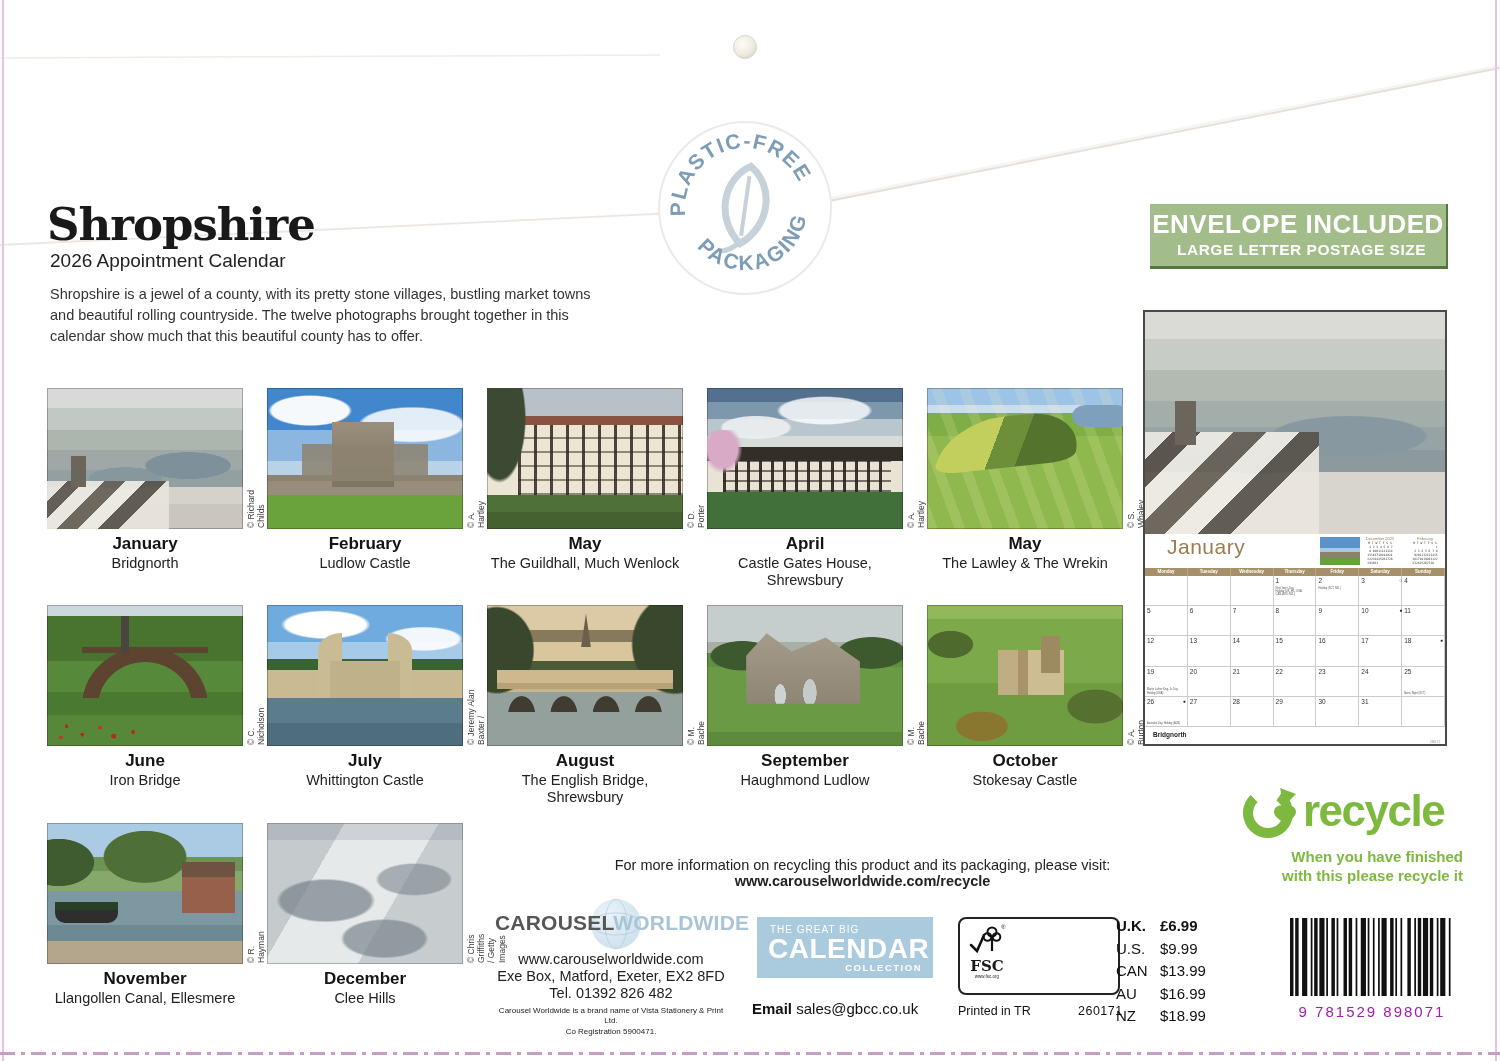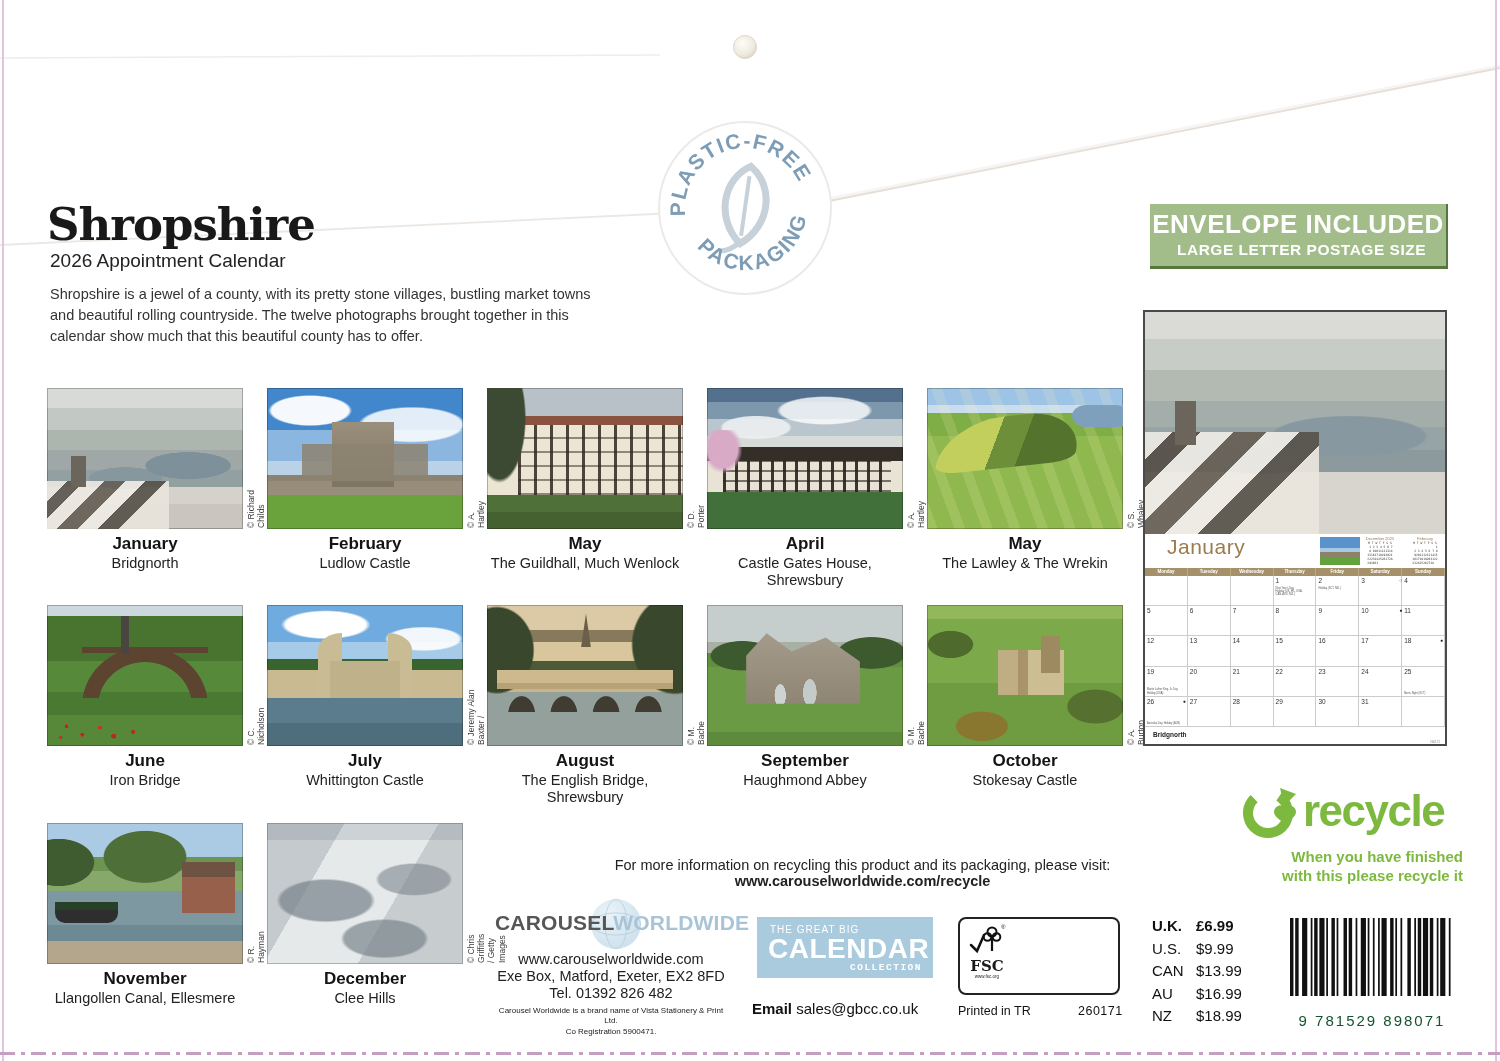"Haughmond Abbey" div.l { text: Abbey -> Ludlow }
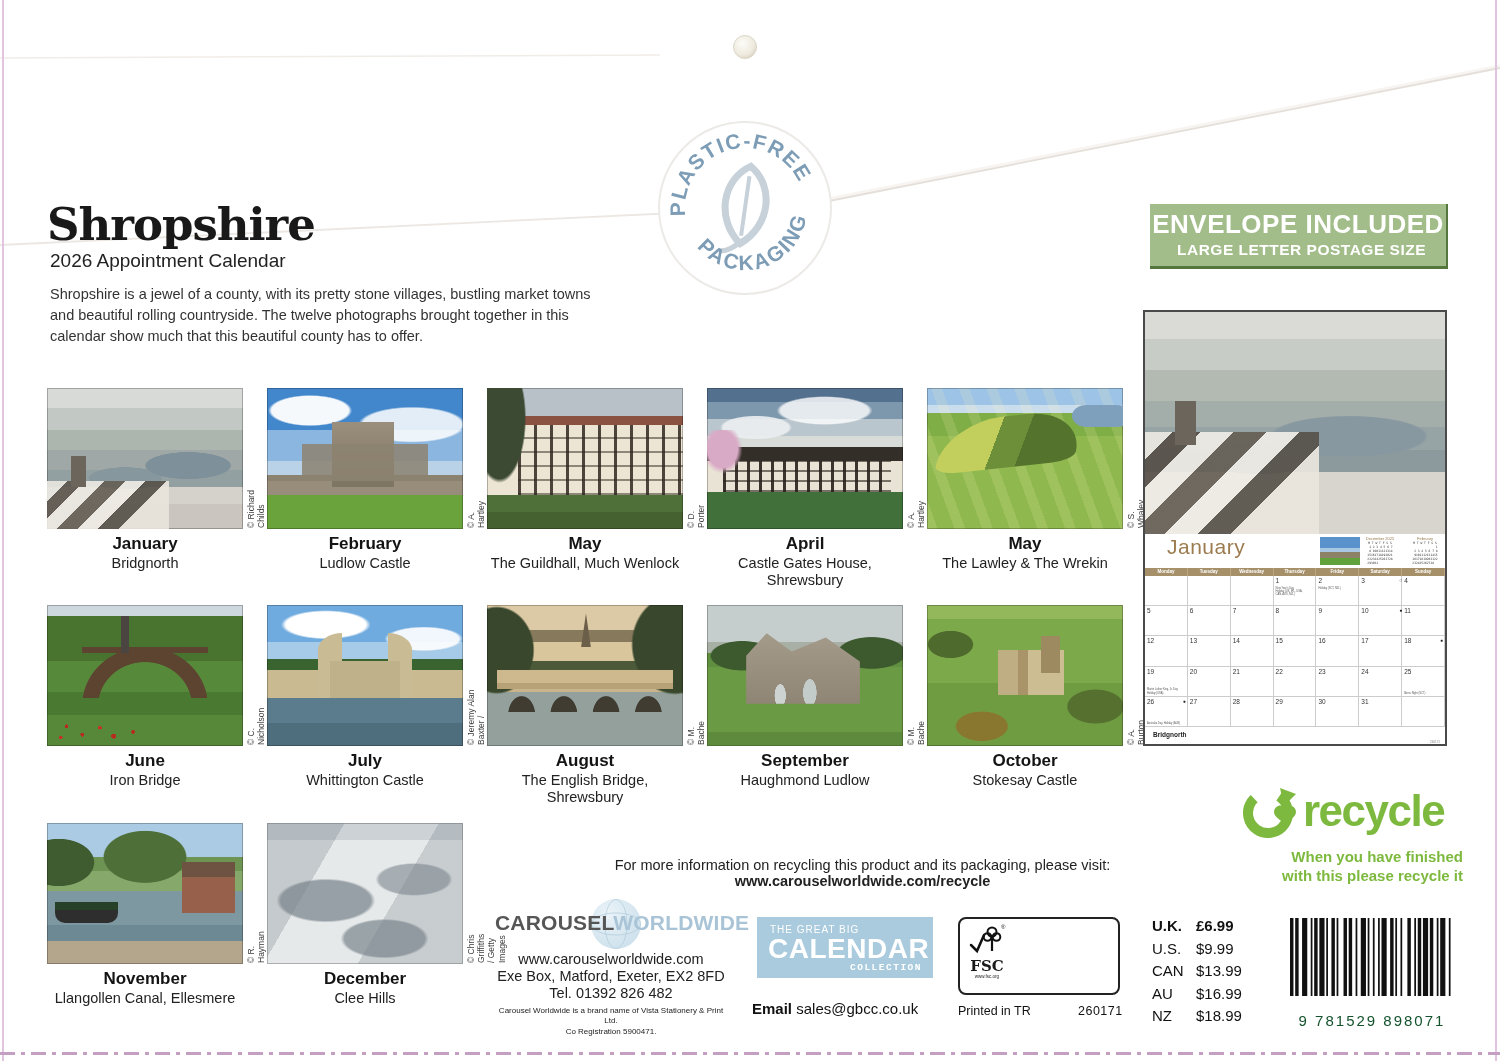"U.K." .prices { left: 1152px -> 1116px }
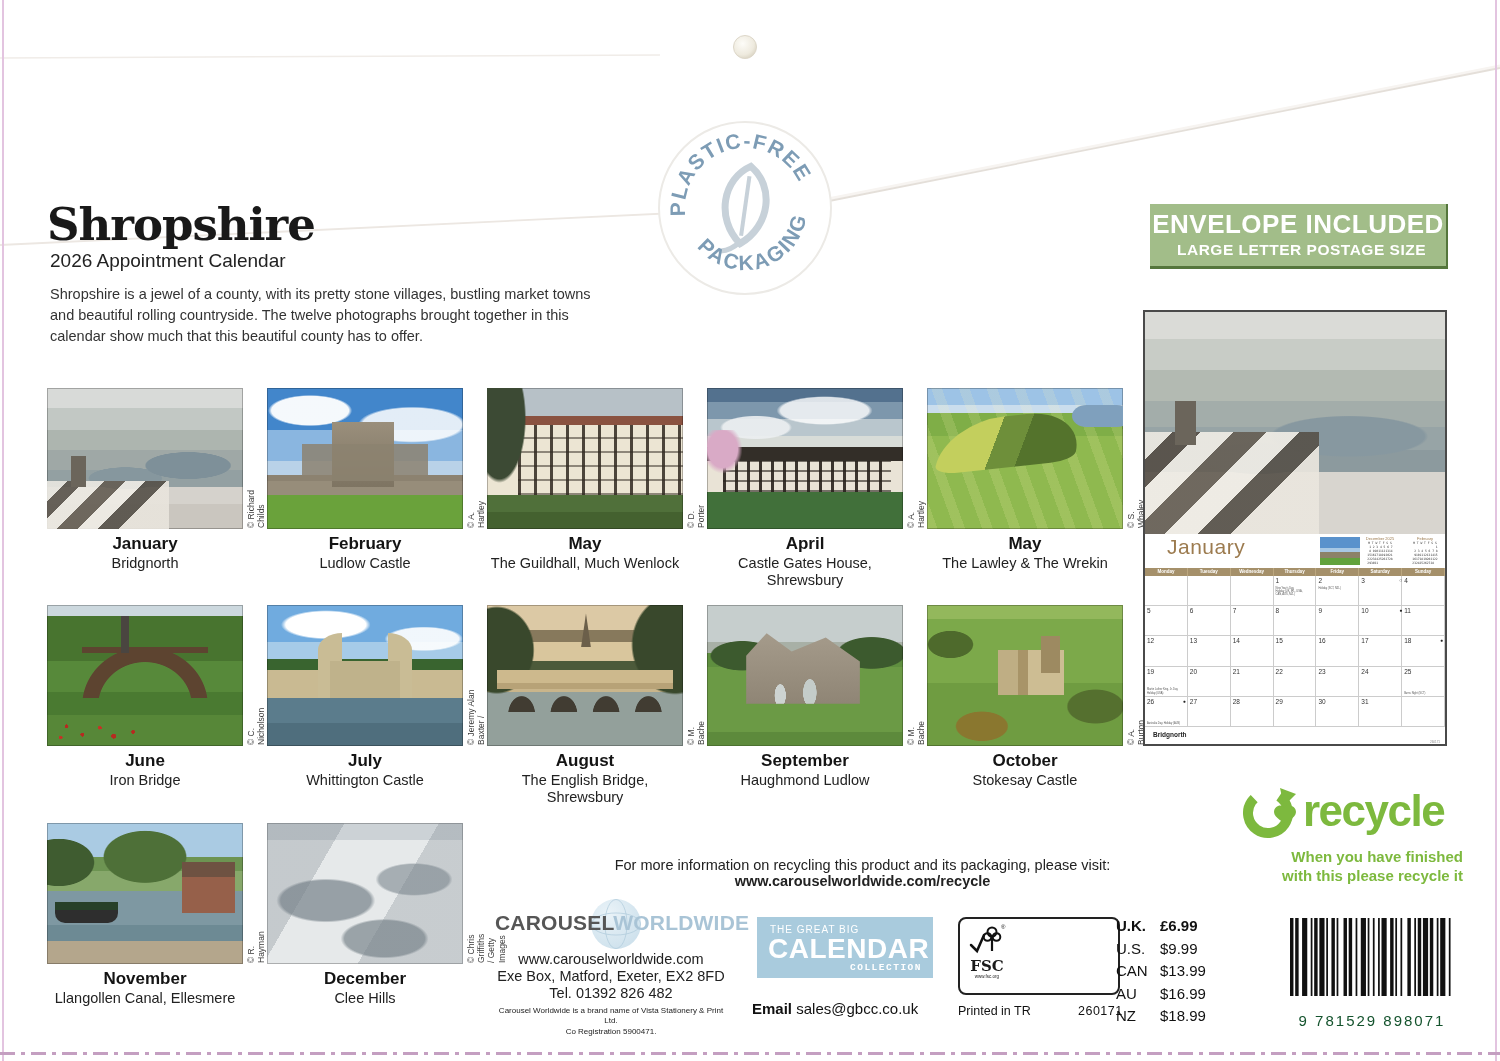"COLLECTION" .gbcc .t3 { font-family: Liberation Mono, monospace -> none }
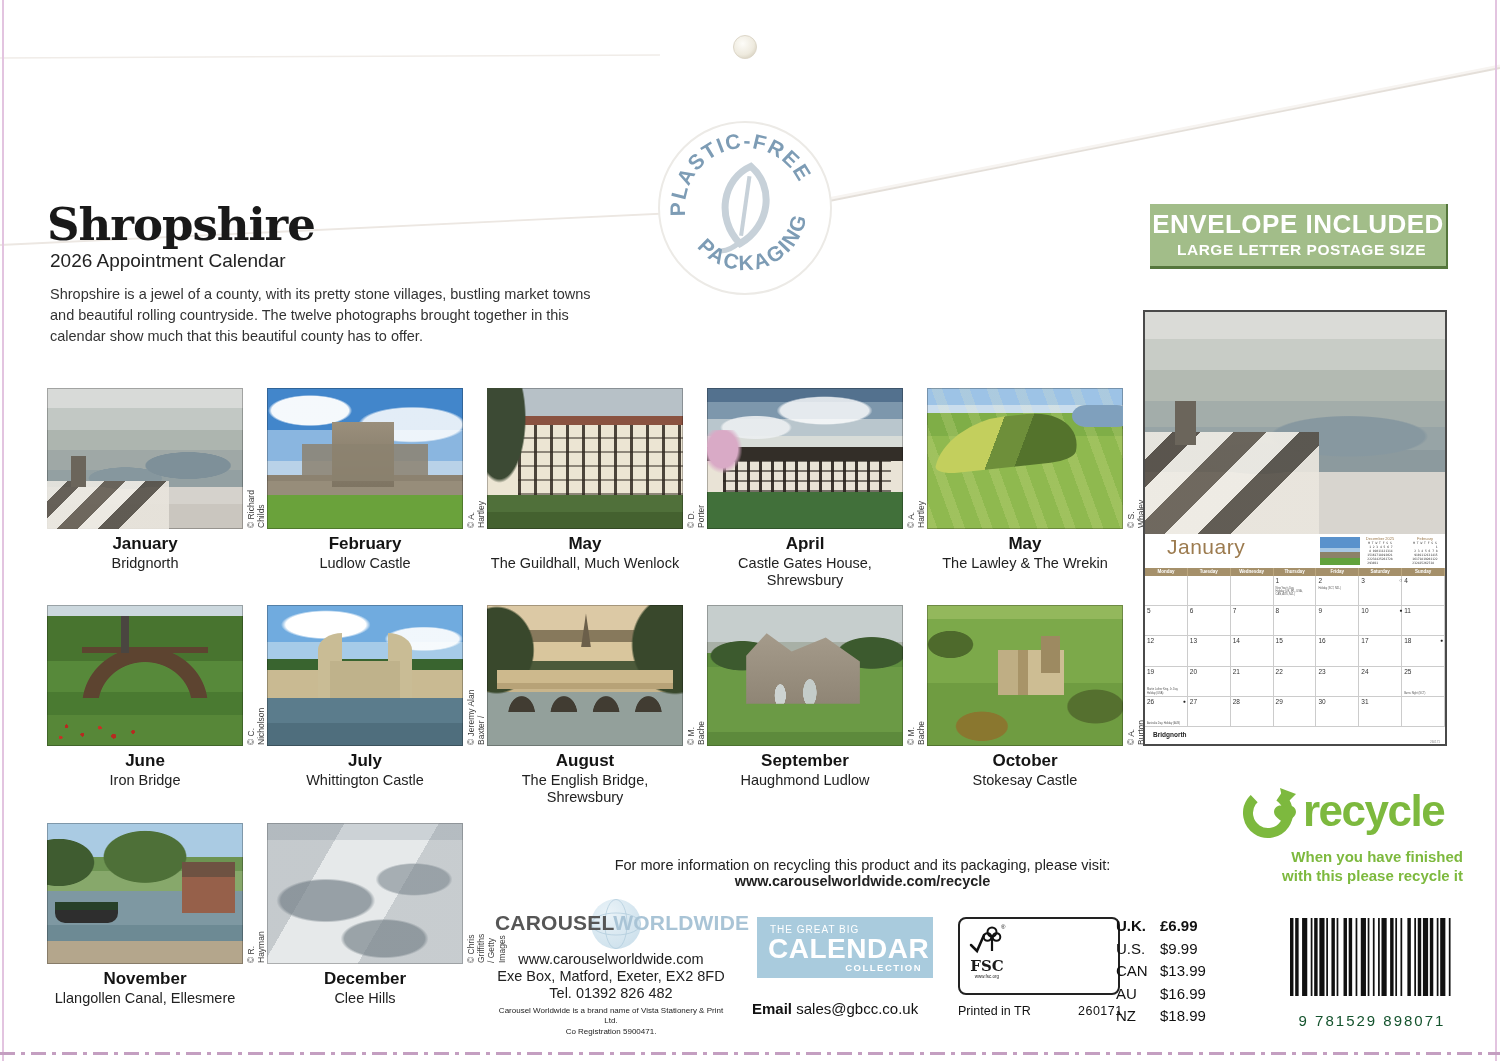"9 781529 898071" .barcode .digits { color: #14532d -> #a21caf; margin-top: 12px -> 3px }
